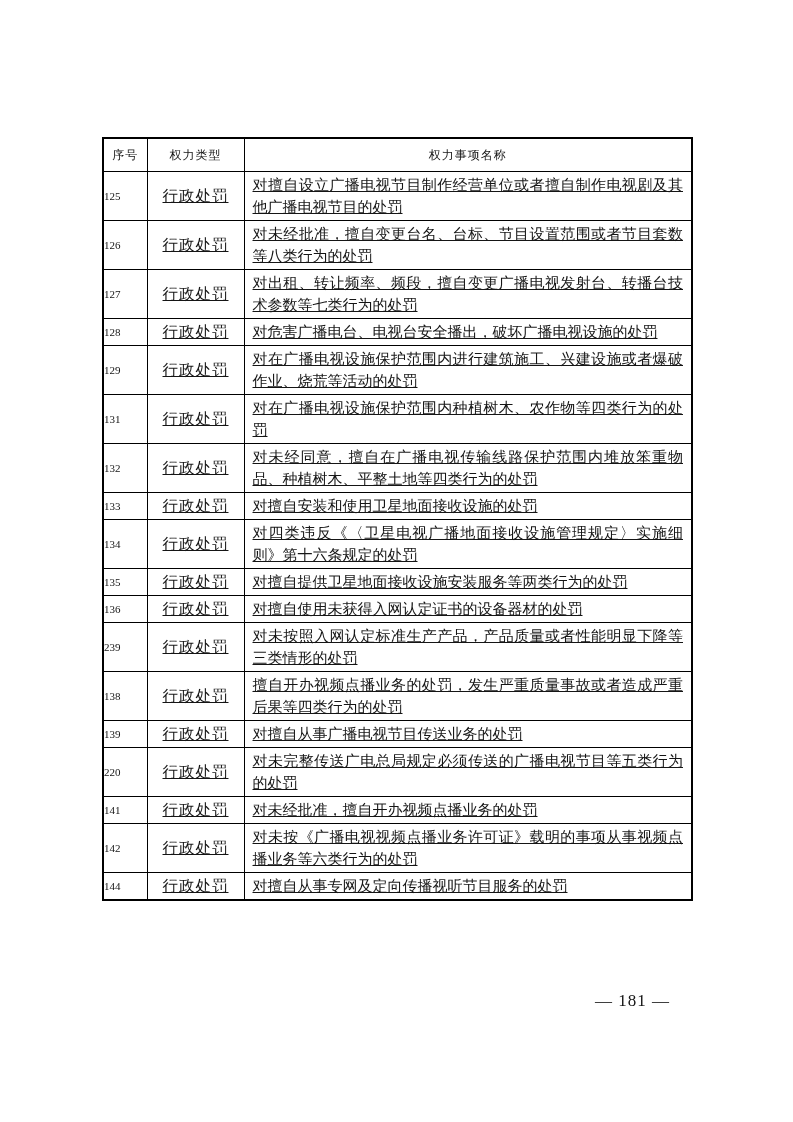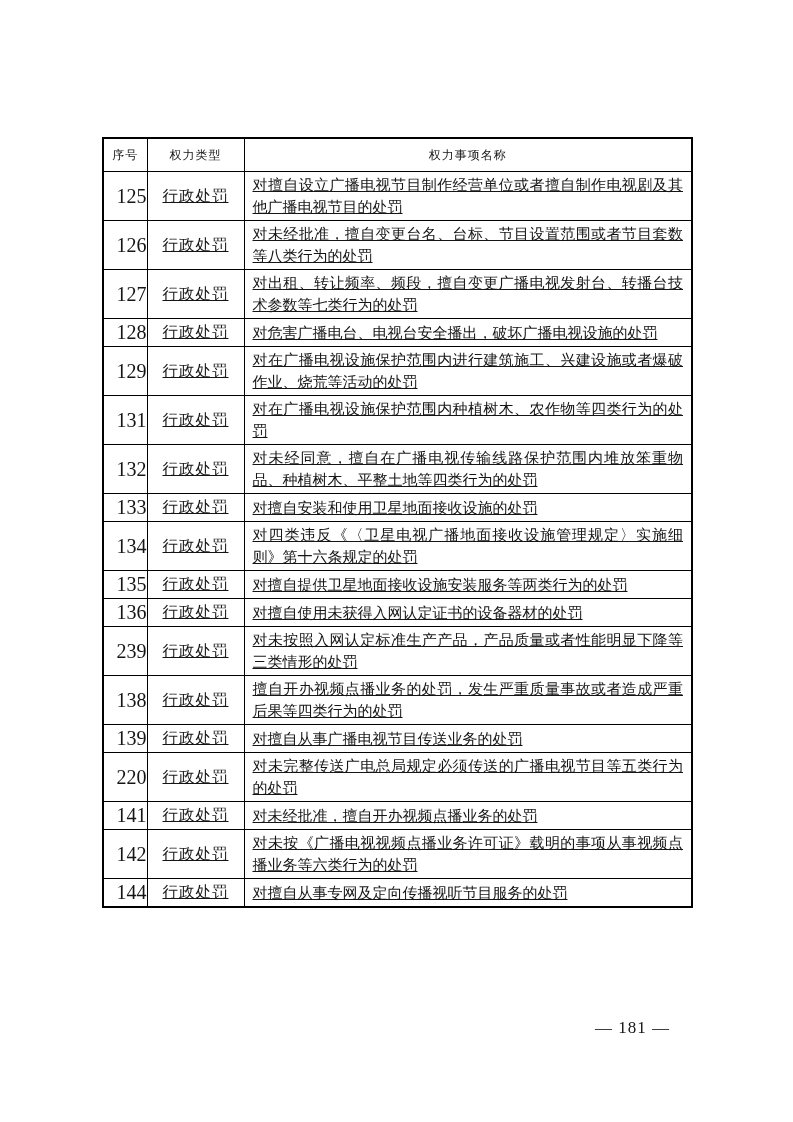"125" td.c1 { font-size: 20px -> 11px; text-align: right -> left }
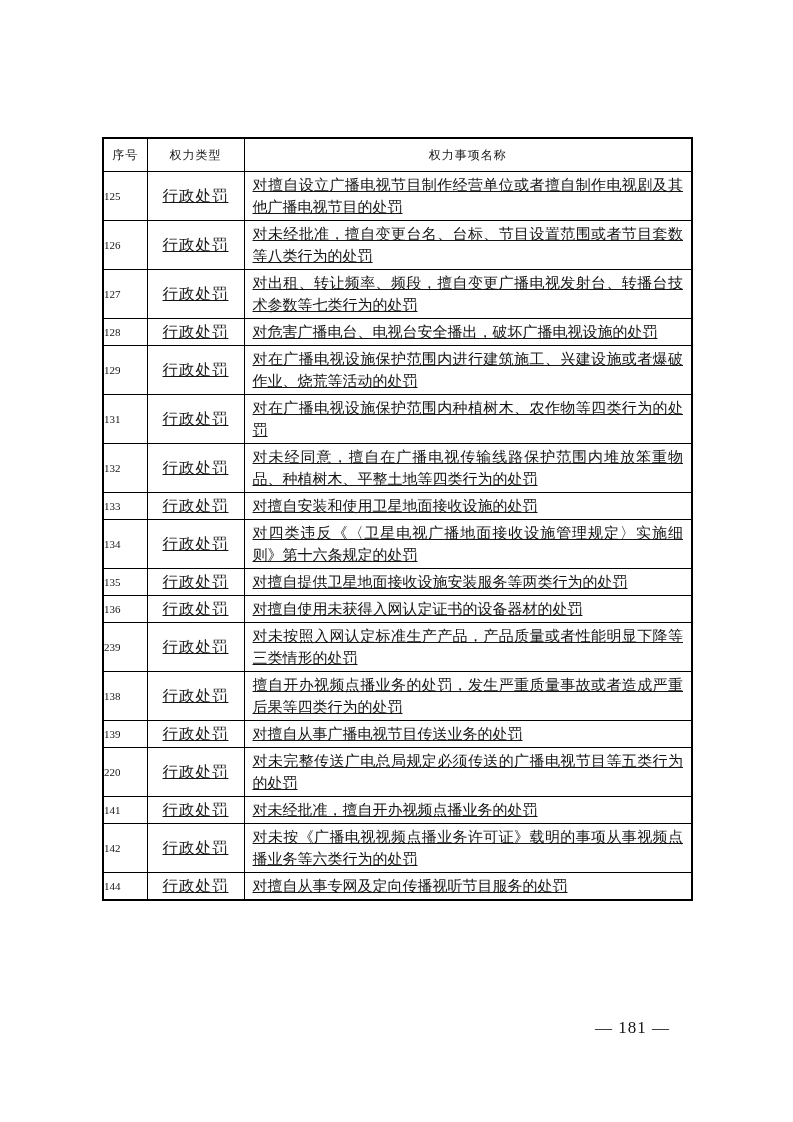"— 181 —" .page-number { top: 1018px -> 991px }
